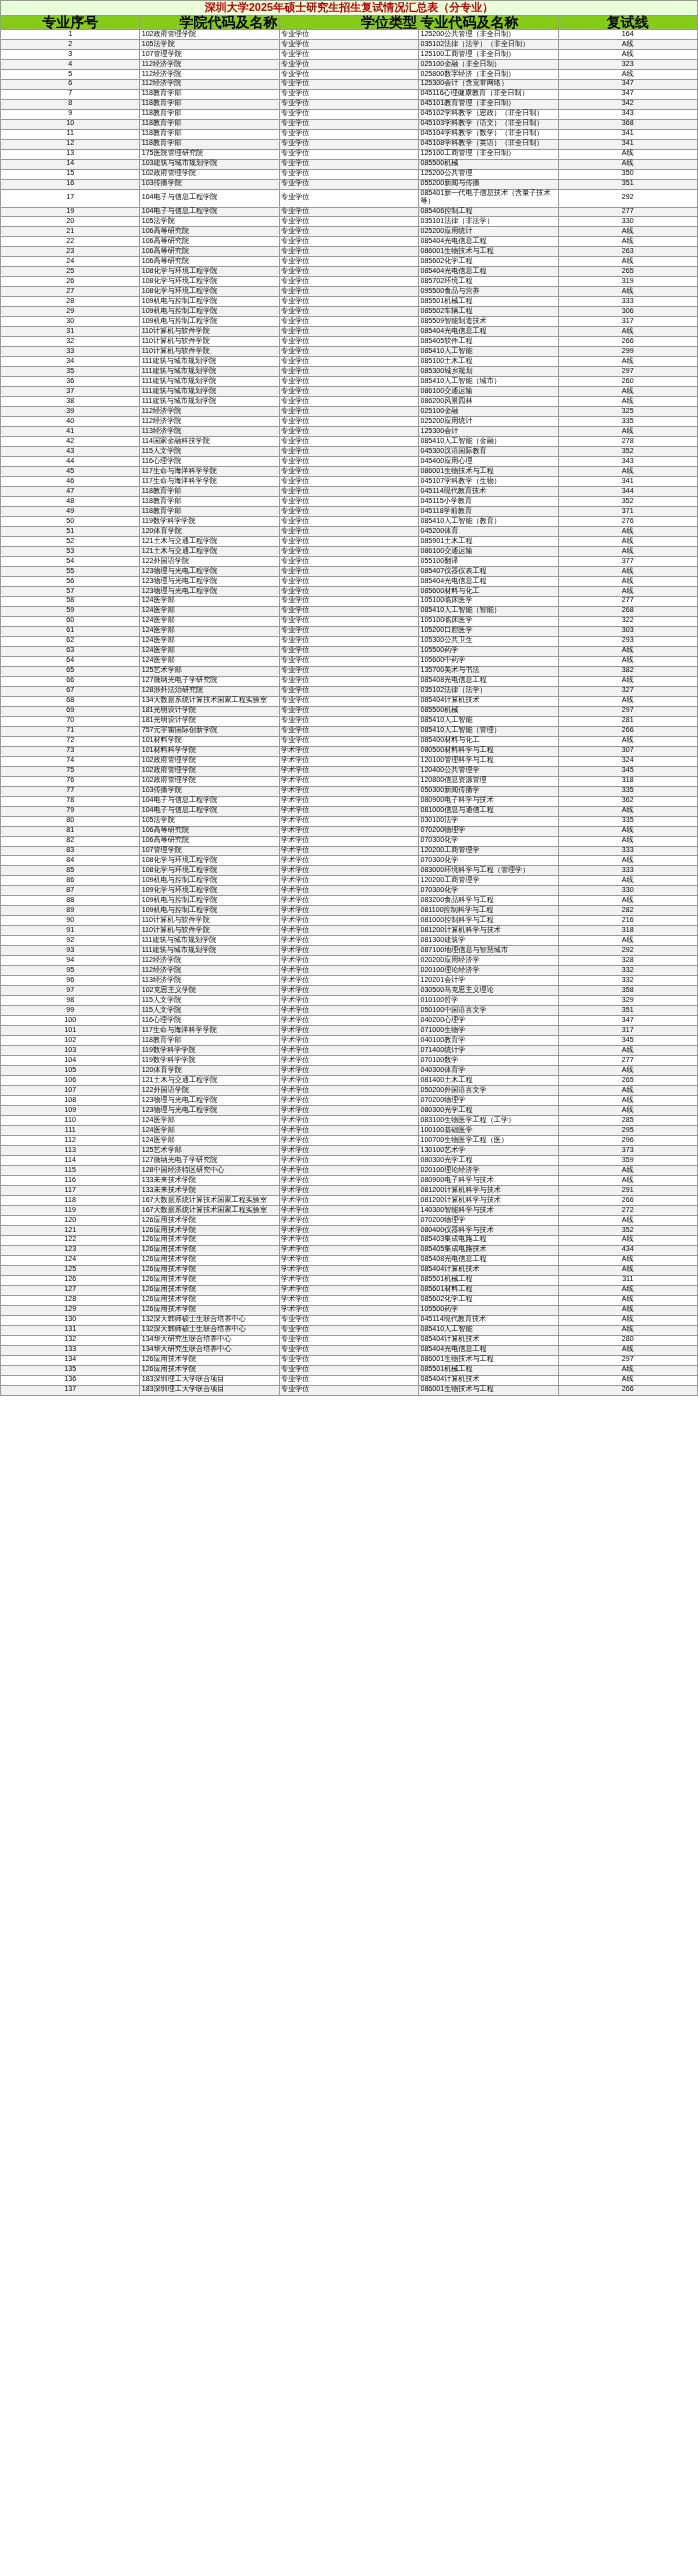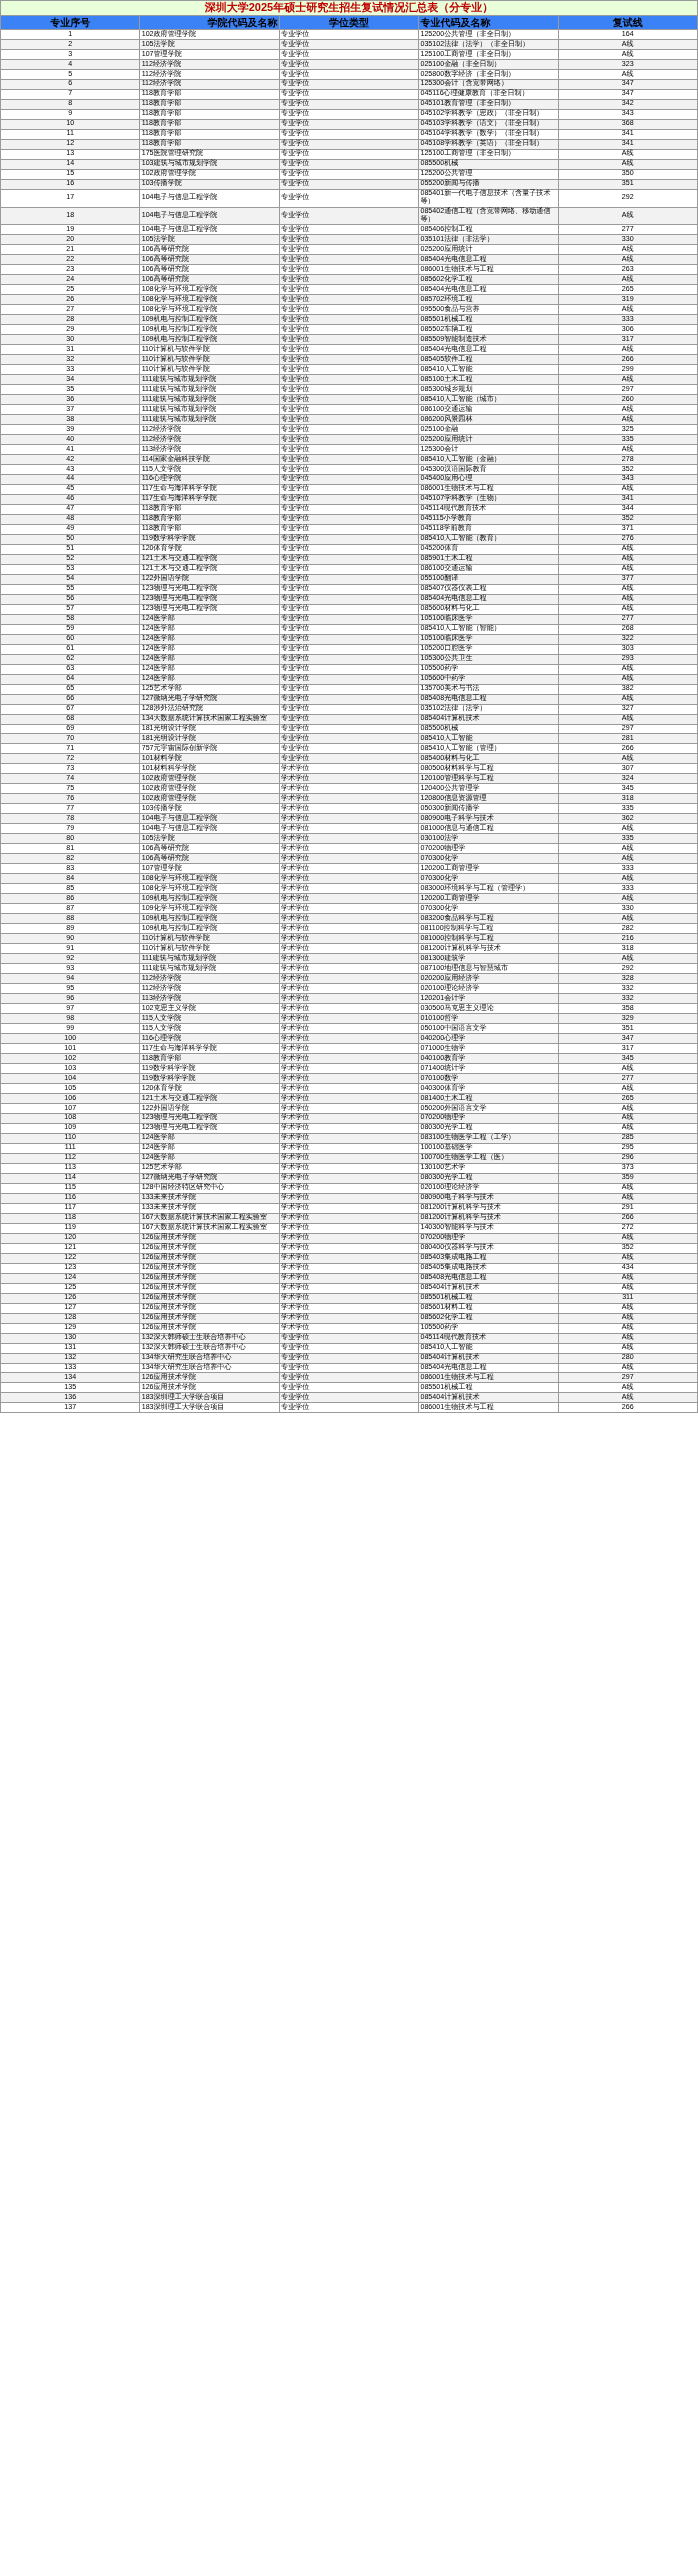"专业序号" thead th { background: #3b82f6 -> #84cc16; font-size: 10px -> 14px }
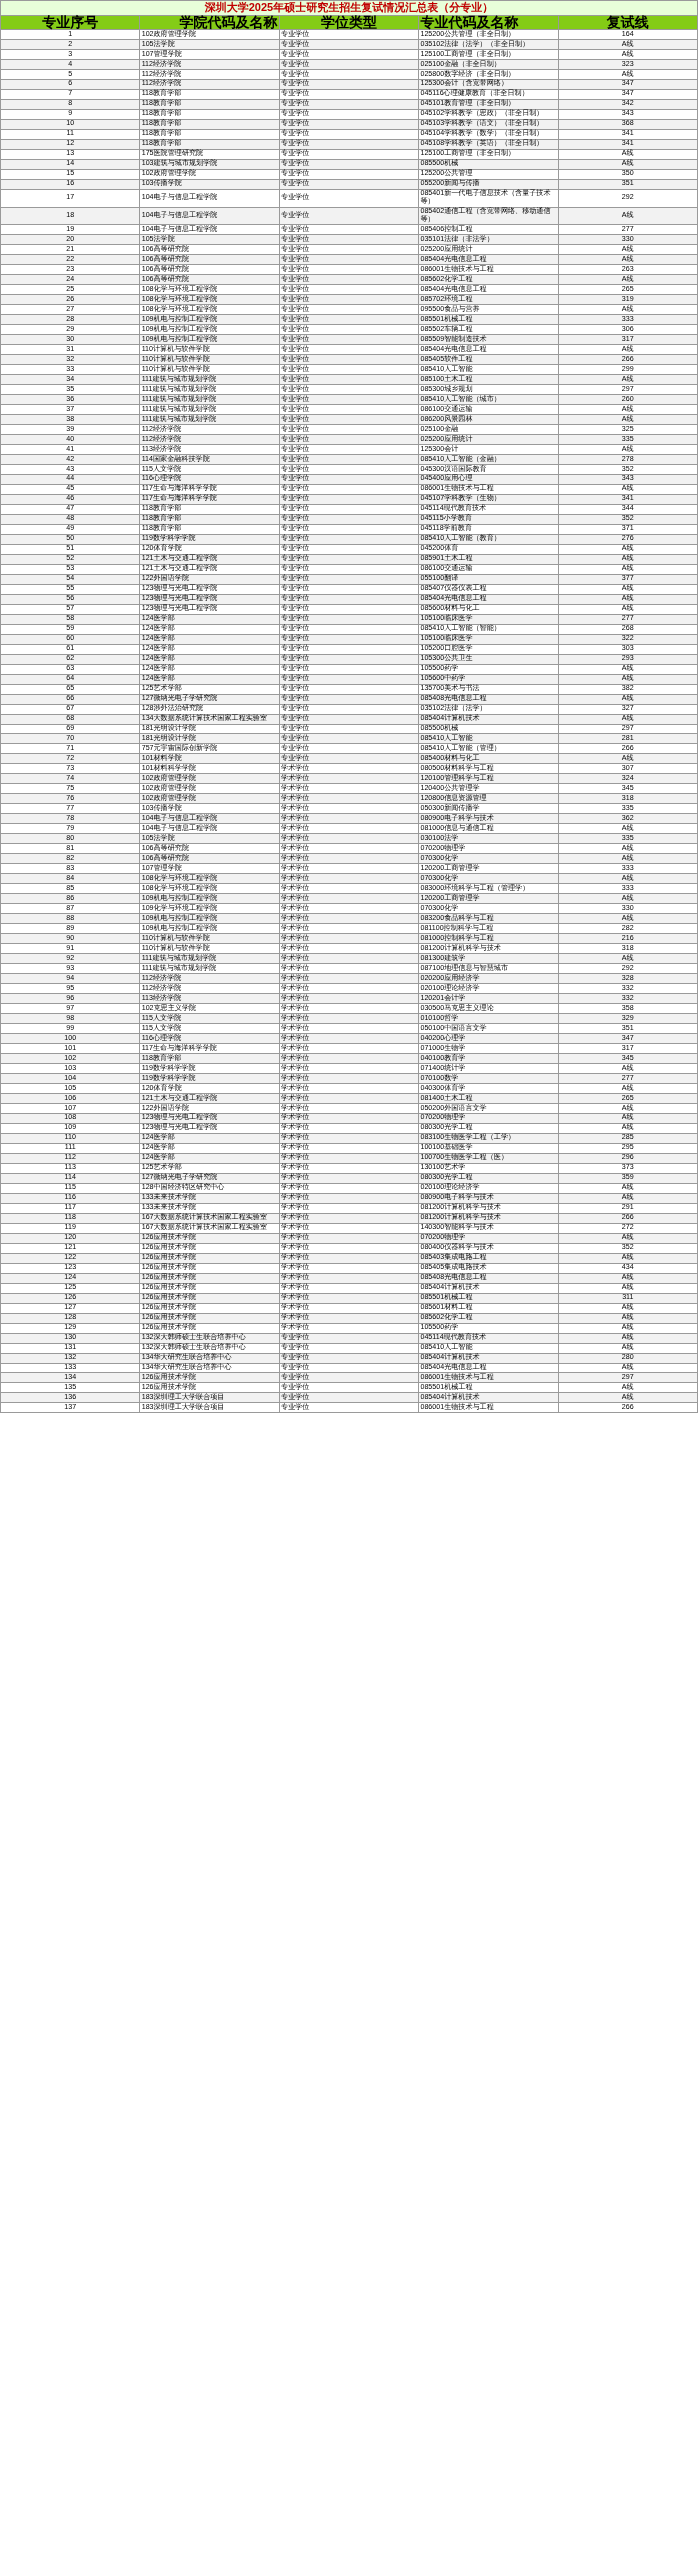"学位类型" .c-deg { text-align: center -> right }
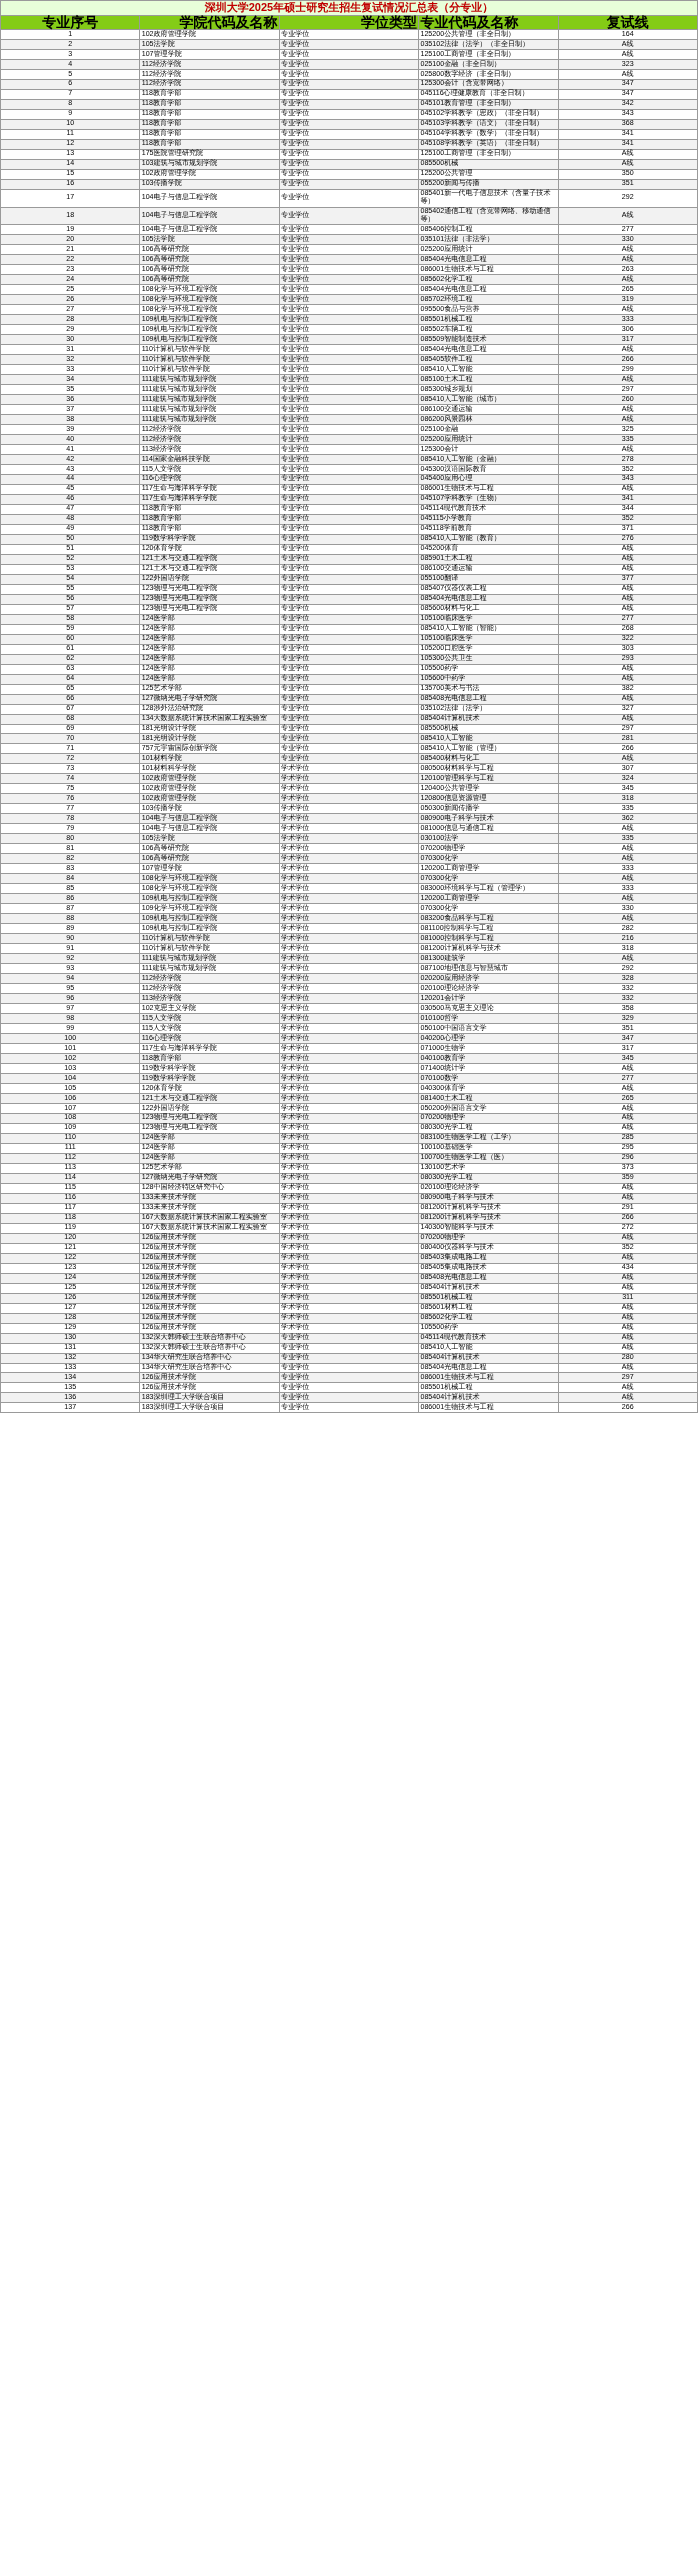"18" tr { html: <tr> <td>18</td> <td>104电子与信息工程学院</td> <td>专业学位</td> <td>085402通信工程（含宽带网络、移动通信等）</td> <td>A线</td> </tr> -> none }
